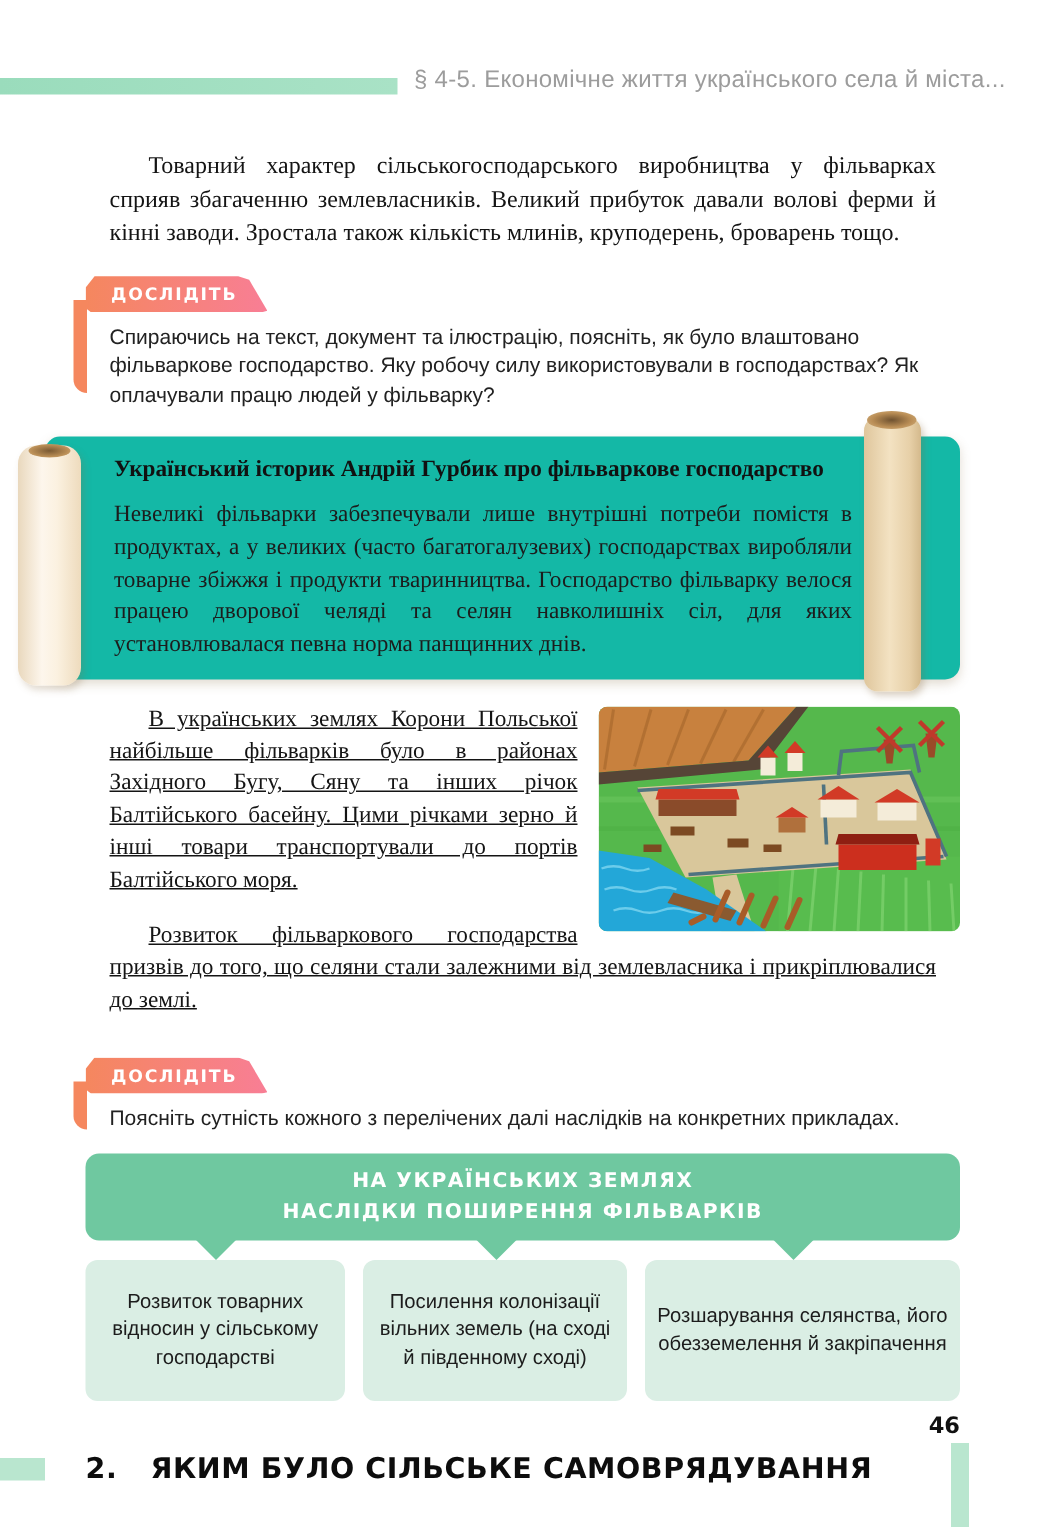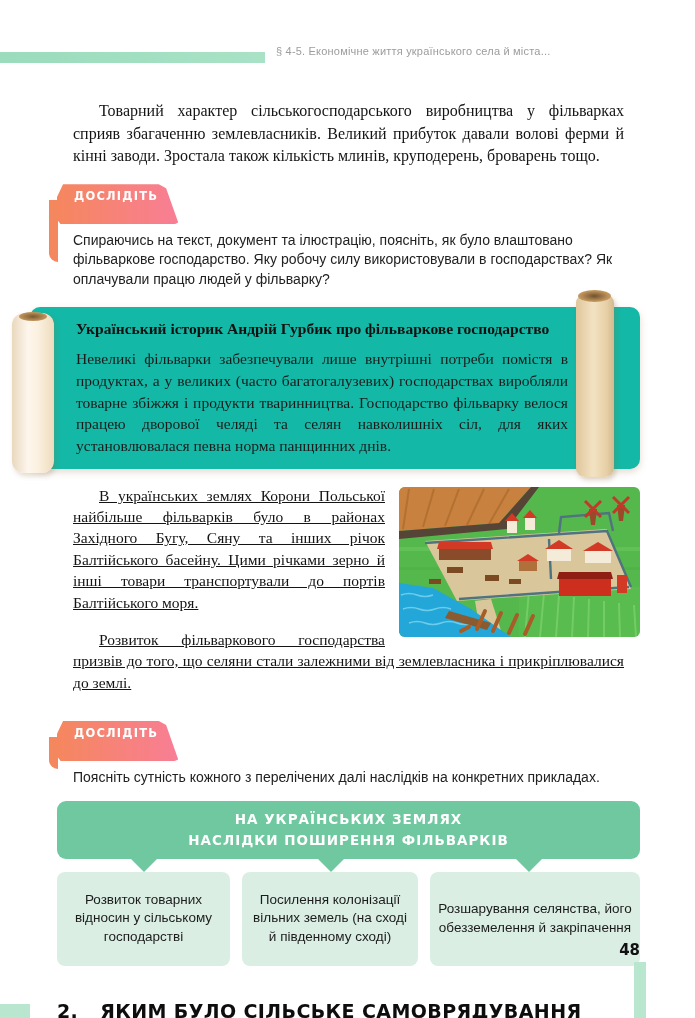"§ 4-5. Економічне життя українського" .rh-text { font-size: 11px -> 16px }
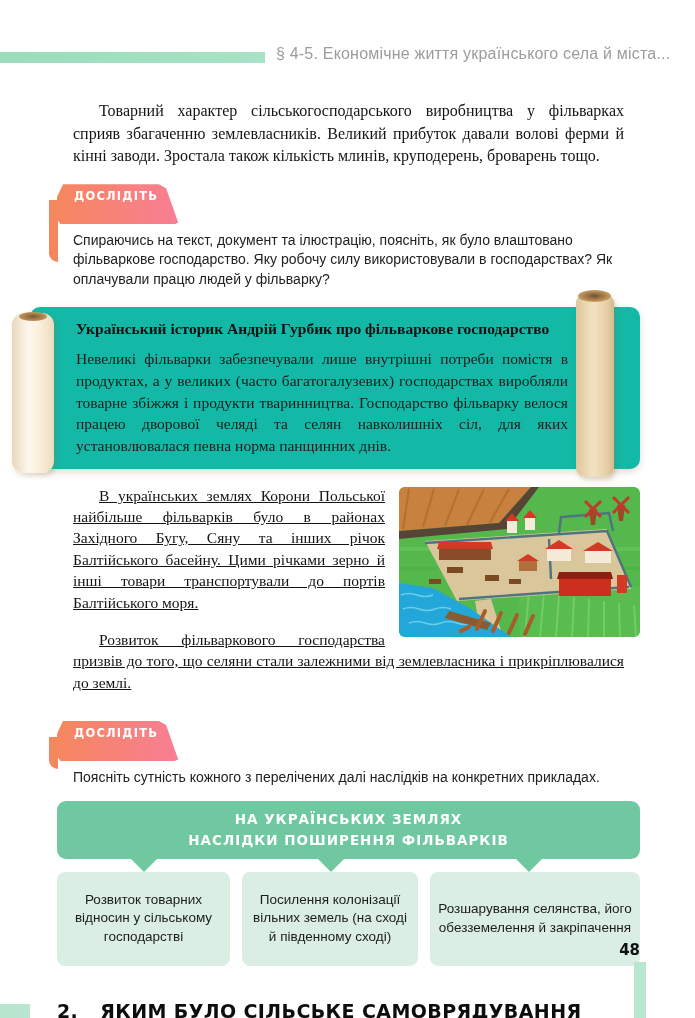"ДОСЛІДІТЬ" .task-badge { padding: 5px 20px 21px 17px -> 5px 20px 5px 17px }
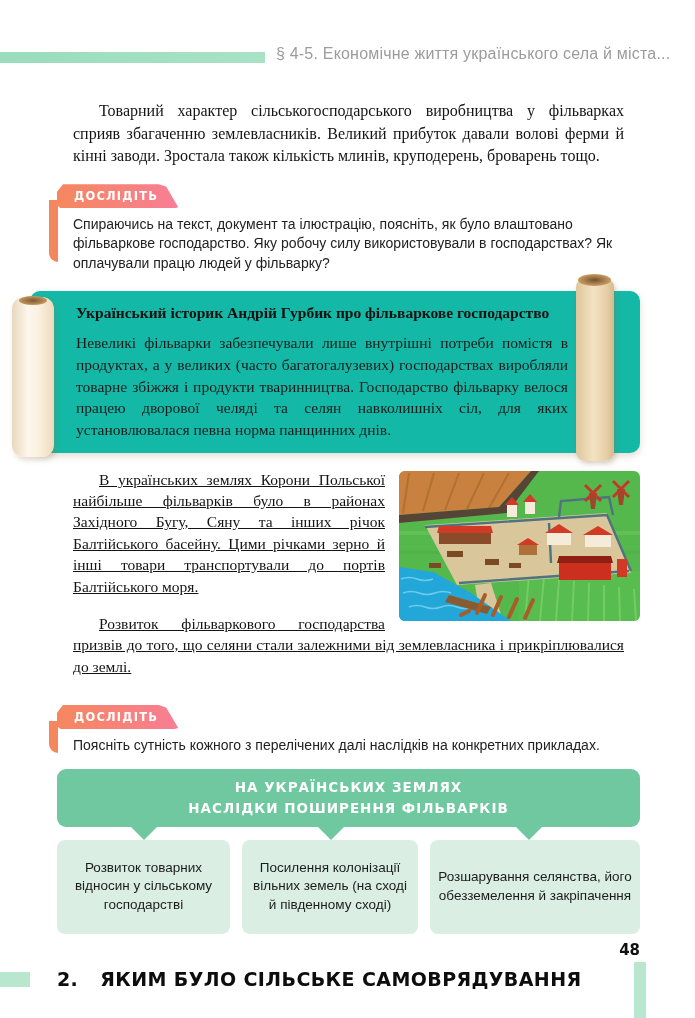"48" div.page-number { text: 48 -> 46 }
